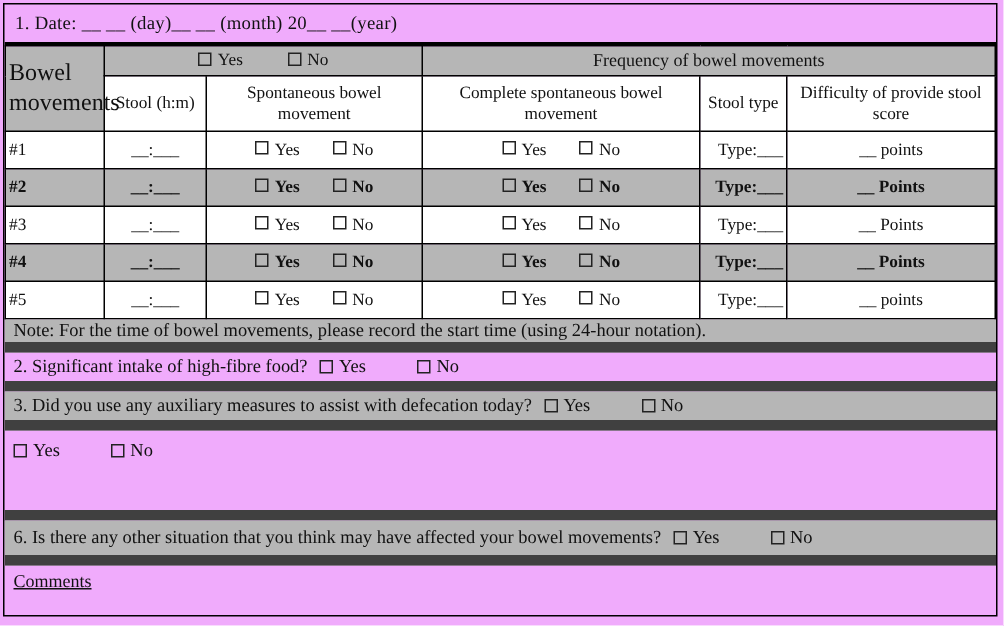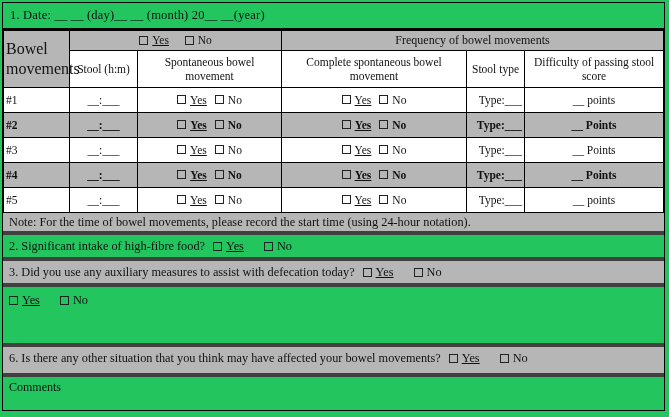"1. Date: __ __ (day)__" .page { background: #22c55e -> #f0abfc }
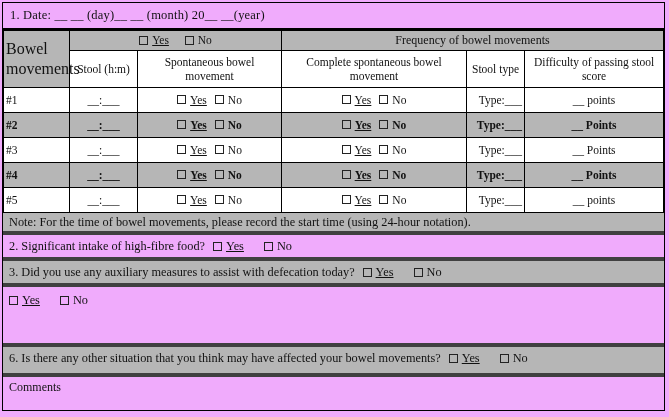"Yes" .cbl { margin-right: 8px -> 22px; text-decoration: underline -> none }
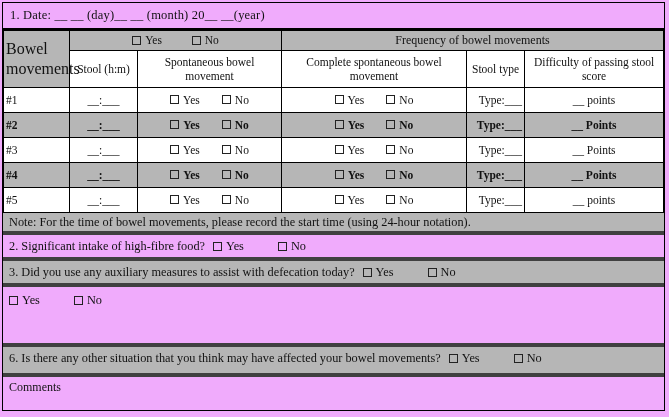"Difficulty of passing stool score" td { text: passing -> provide }
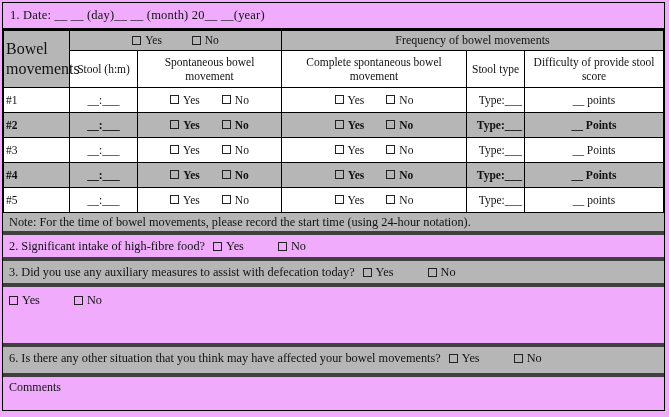"Note: For the time of" .full-row { border-bottom: 4px solid #404040 -> 7px solid #404040 }
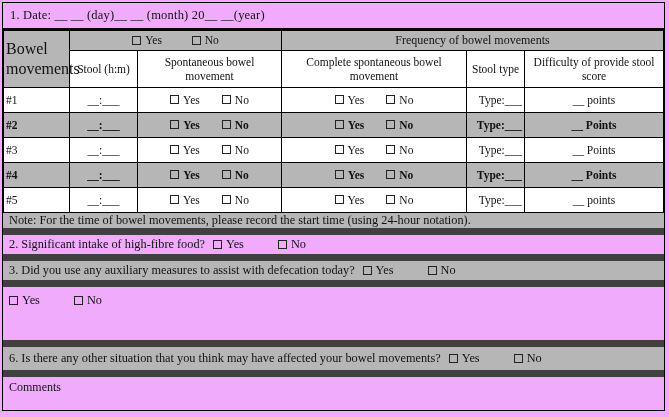"Comments" .comments-row { text-decoration: none -> underline }
